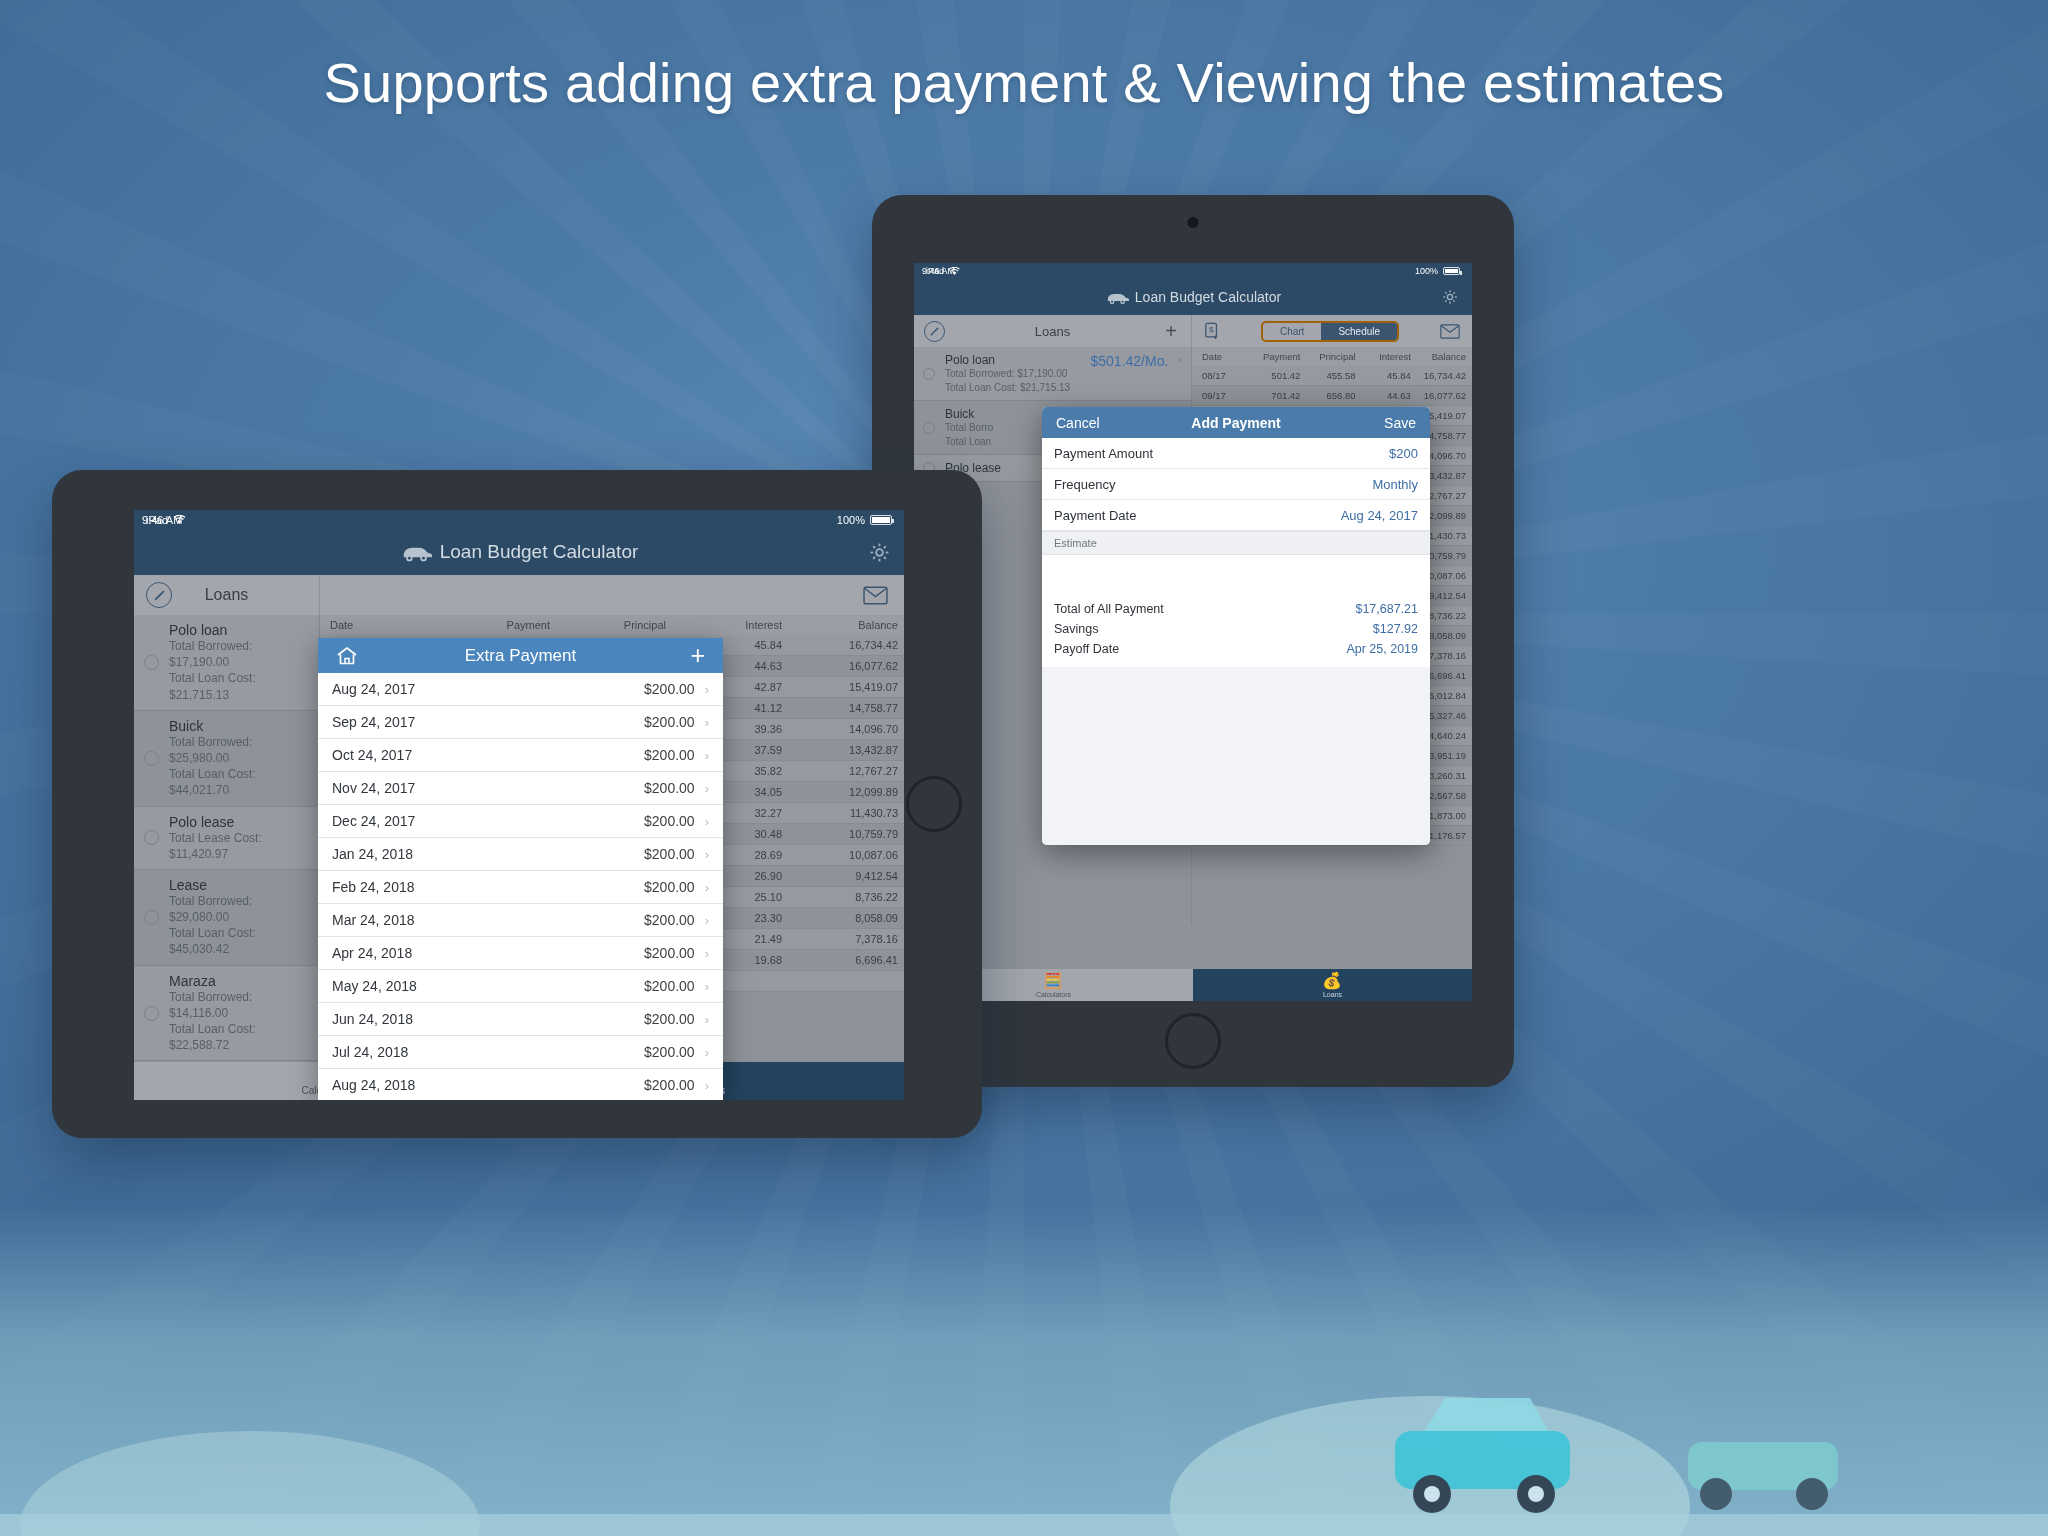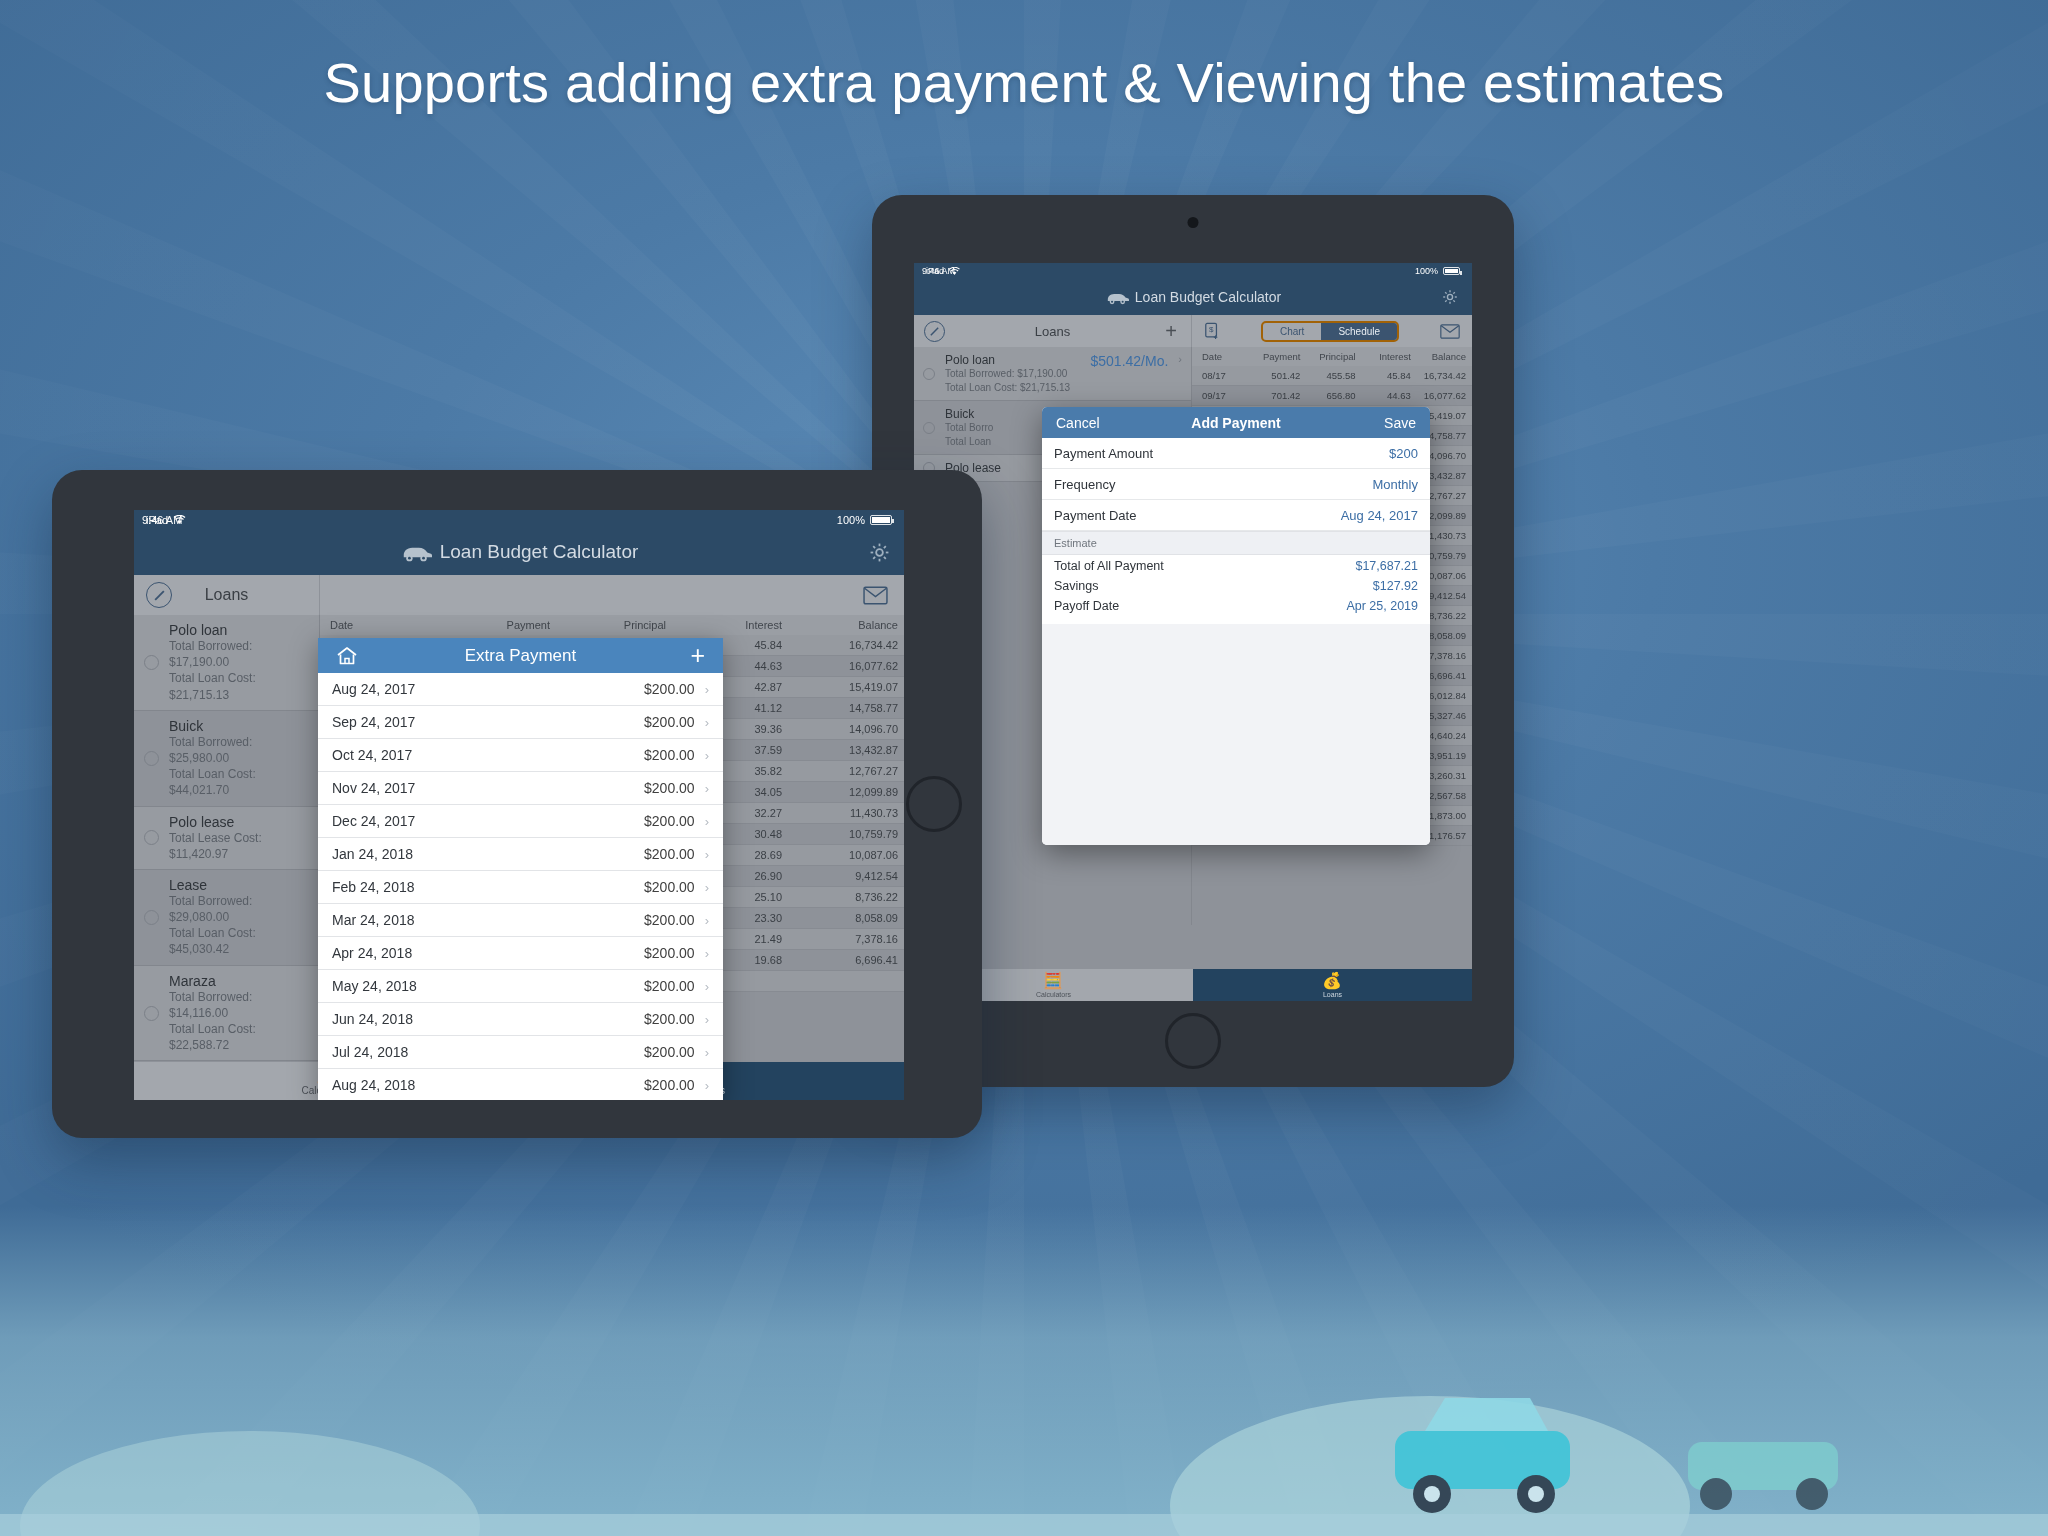"Total of All Payment" div { margin-top: none -> 43px }
